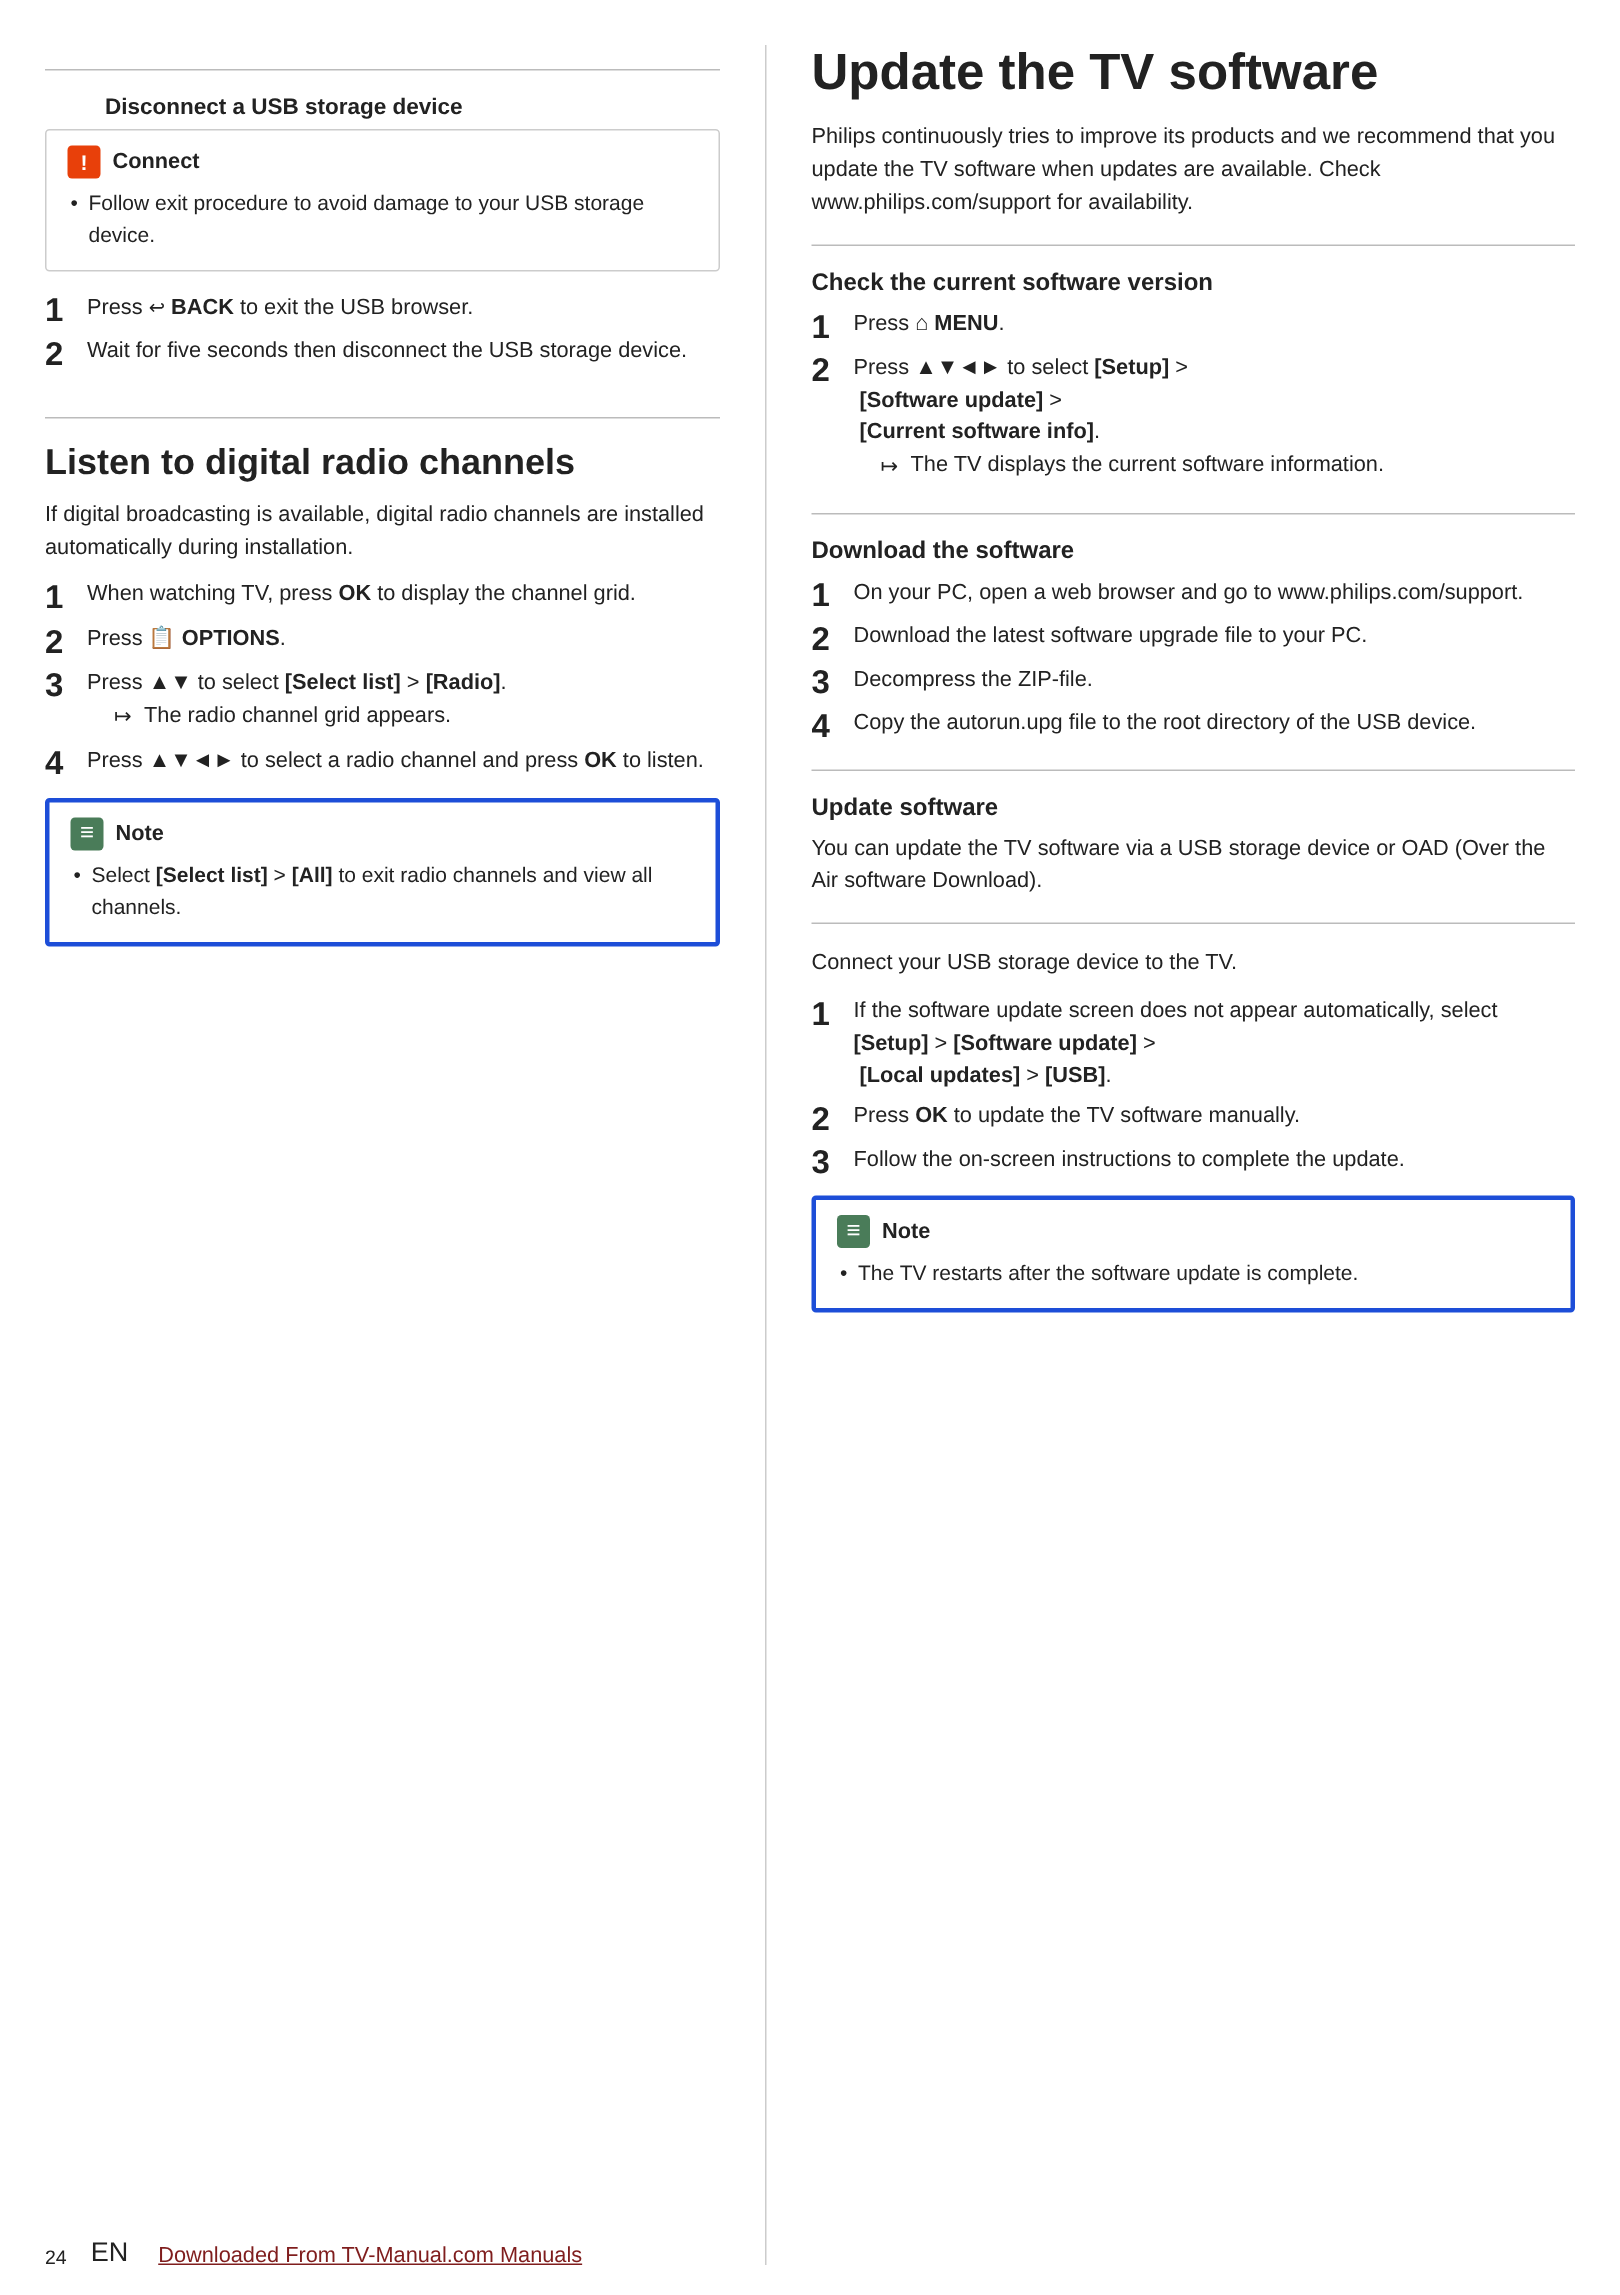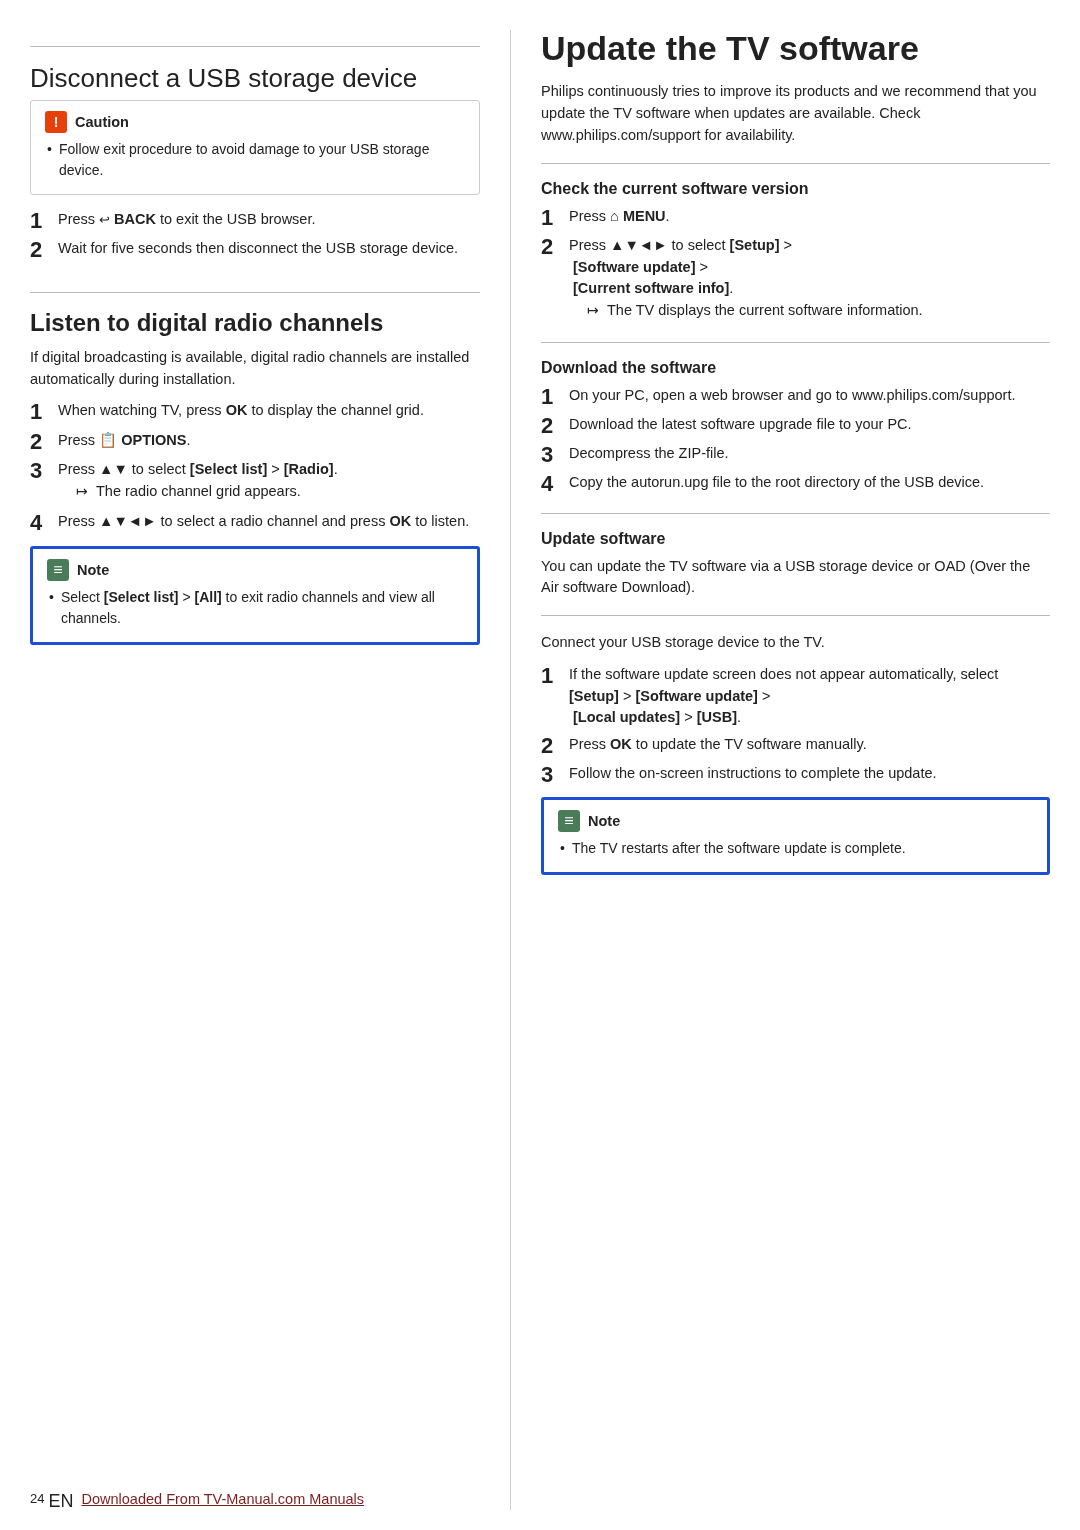"Disconnect a USB storage device" h2 { font-size: 26px -> 15px; font-weight: normal -> bold; margin-left: none -> 40px }
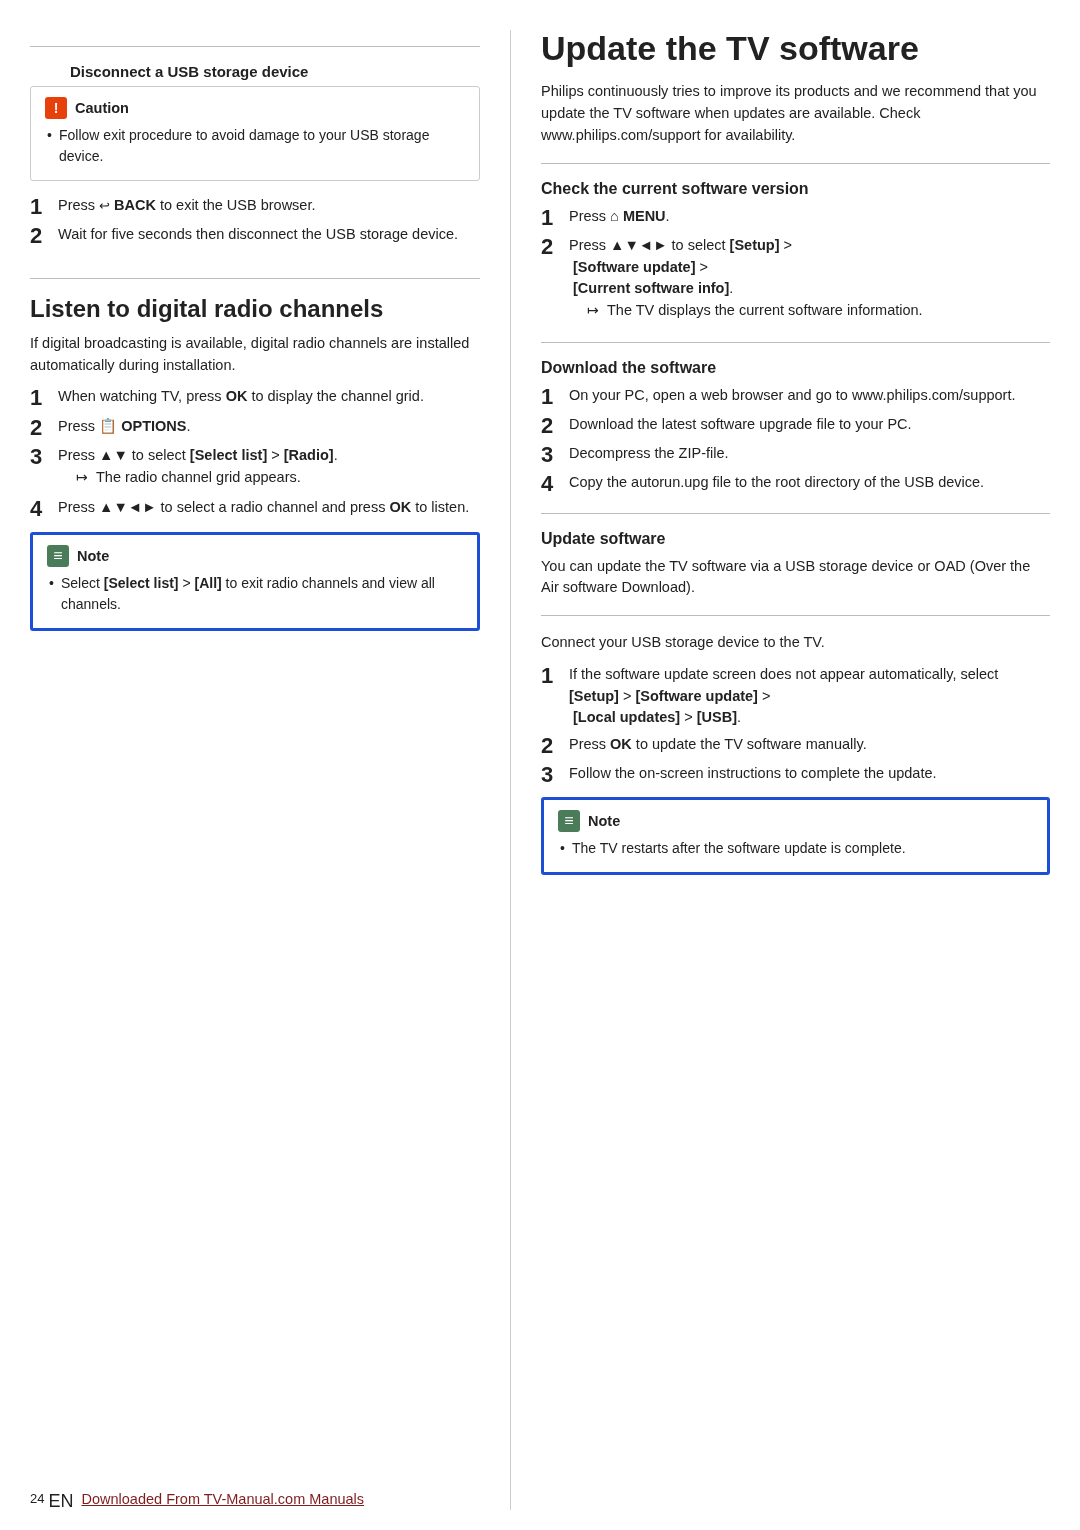"Caution" span { text: Caution -> Connect }
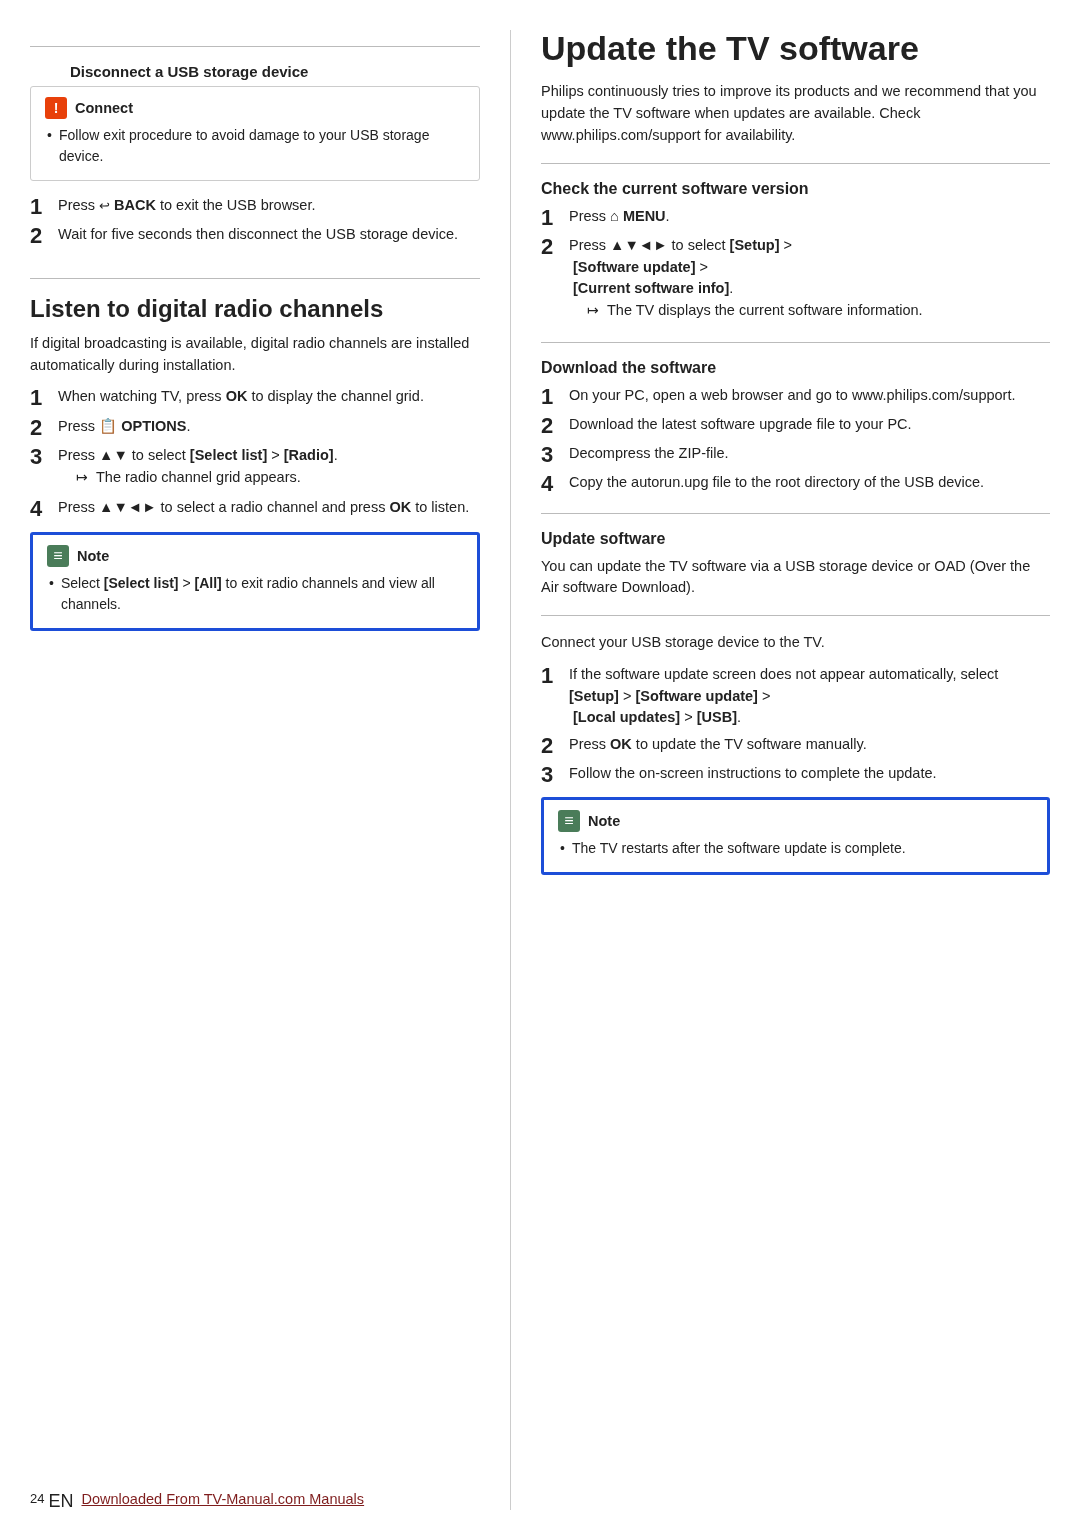"24" div { align-items: flex-start -> flex-end; gap: 4px -> 16px }
